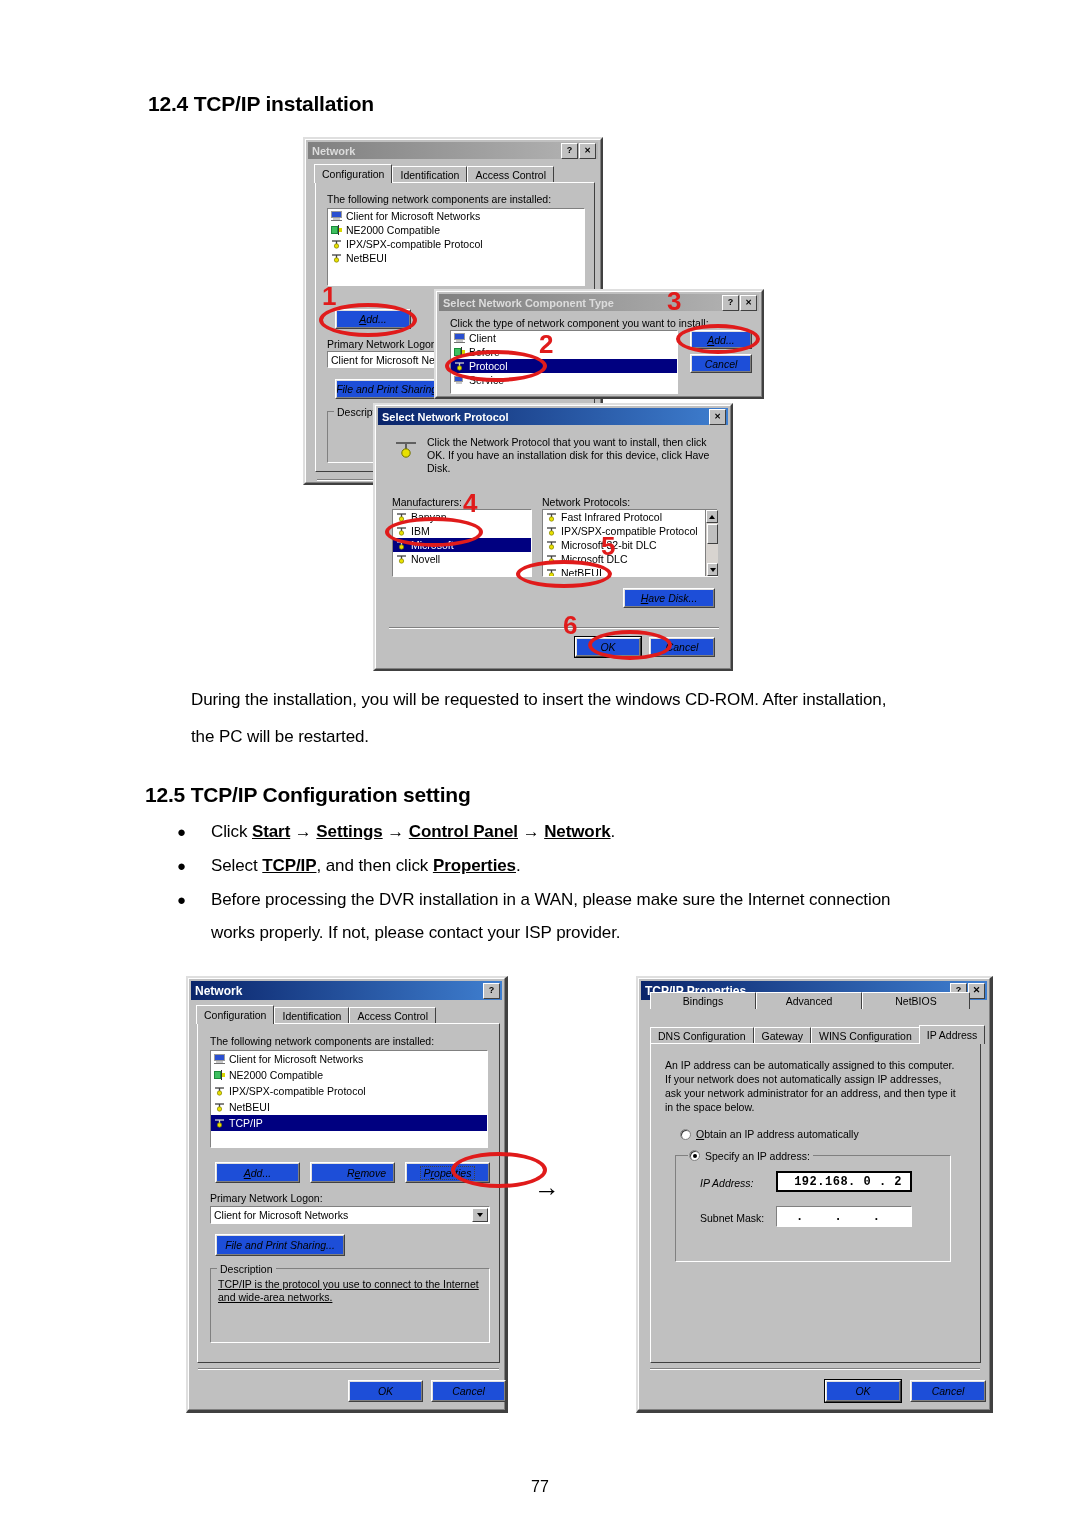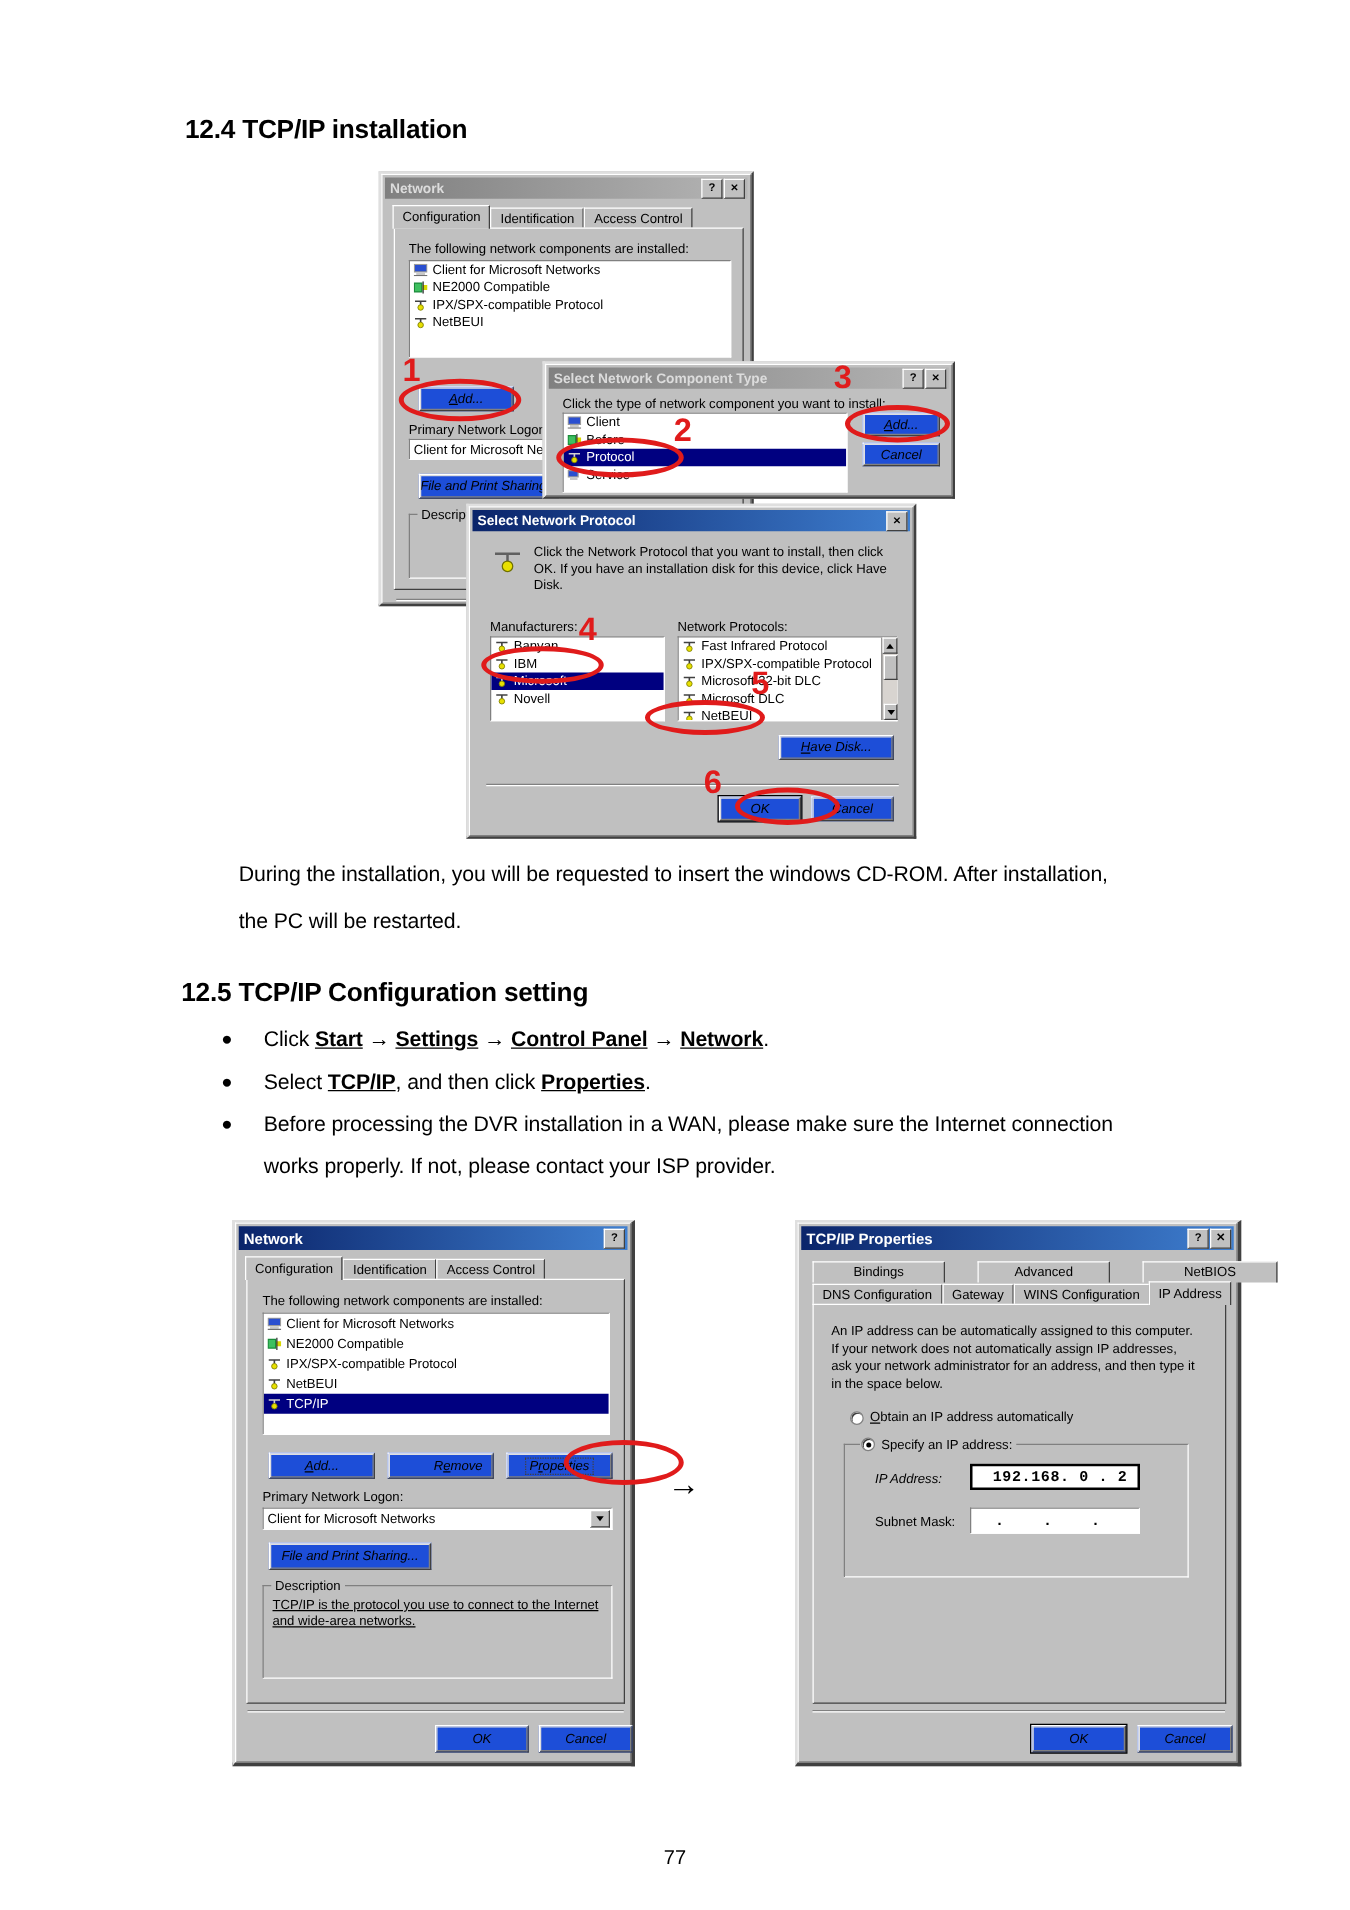"Bindings" div.tabstrip { gap: 26px -> none; top: 29px -> 12px }
